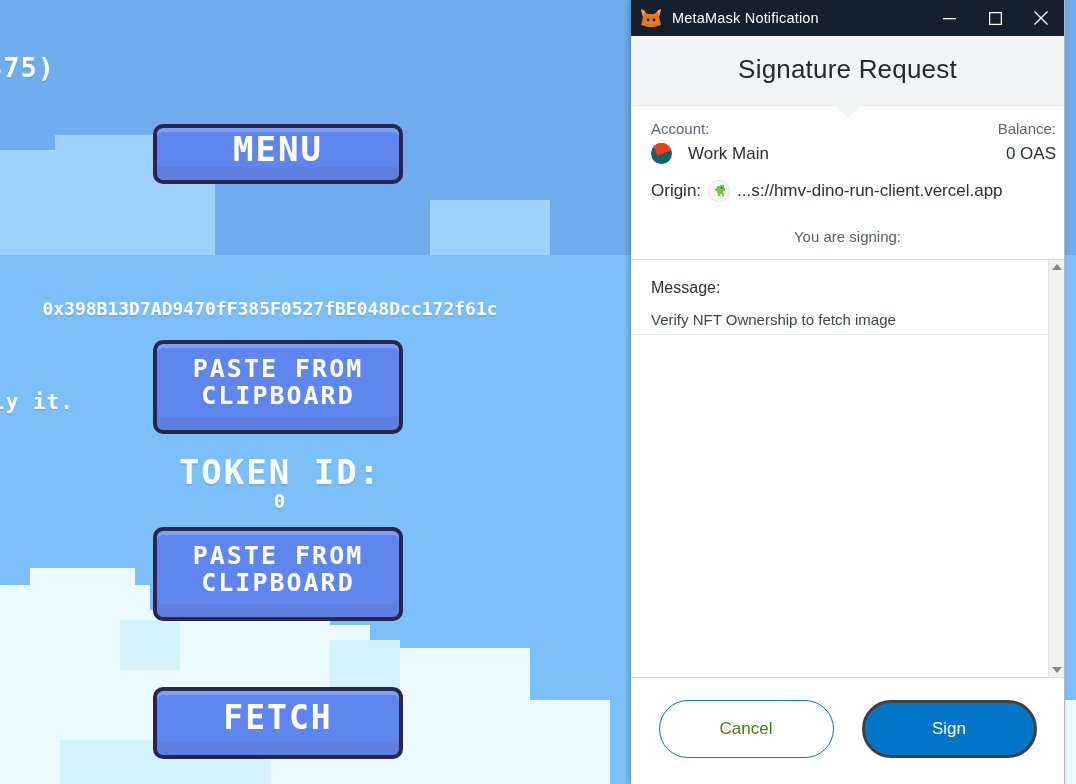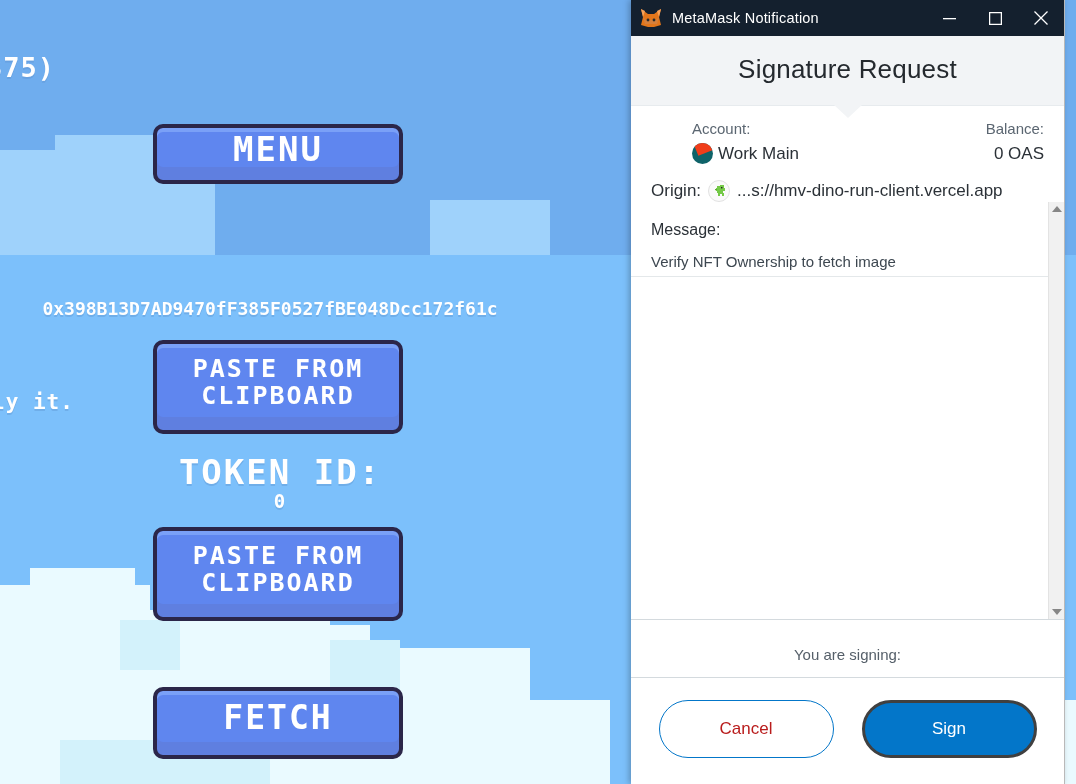"Account:" #mm-account-section { margin-left: 41px -> none; padding: 14px 20px 6px 20px -> 14px 8px 6px 20px }
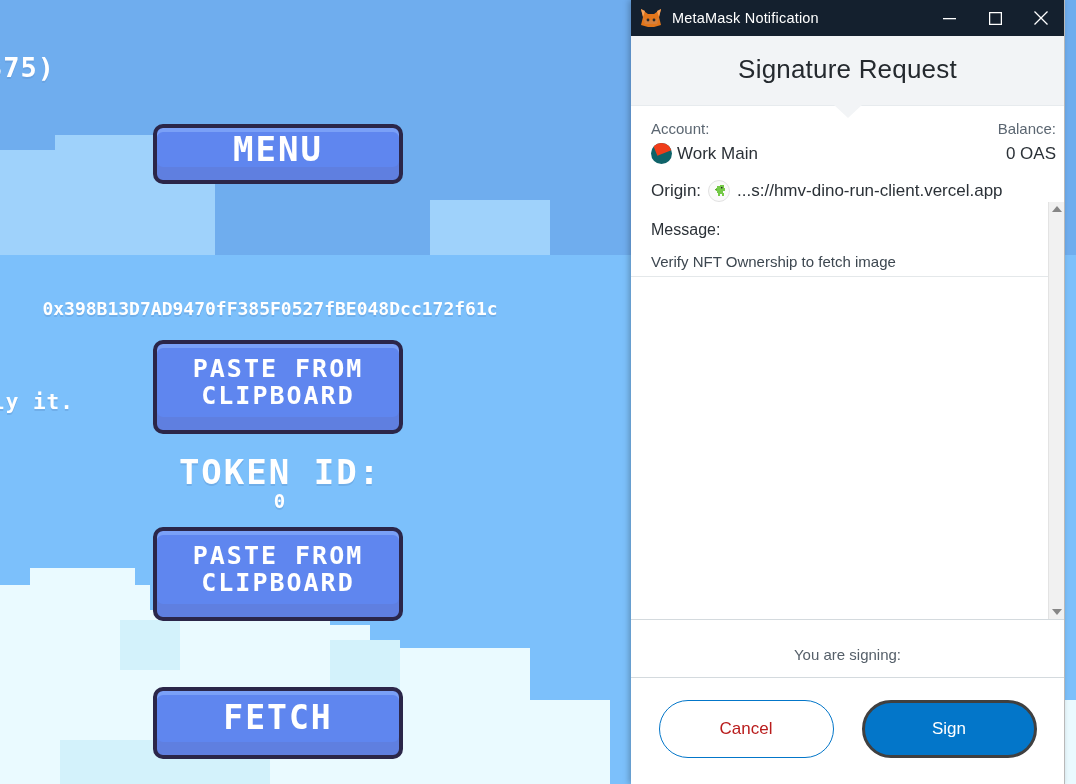"Work Main" #mm-acct-left { gap: 5px -> 16px }
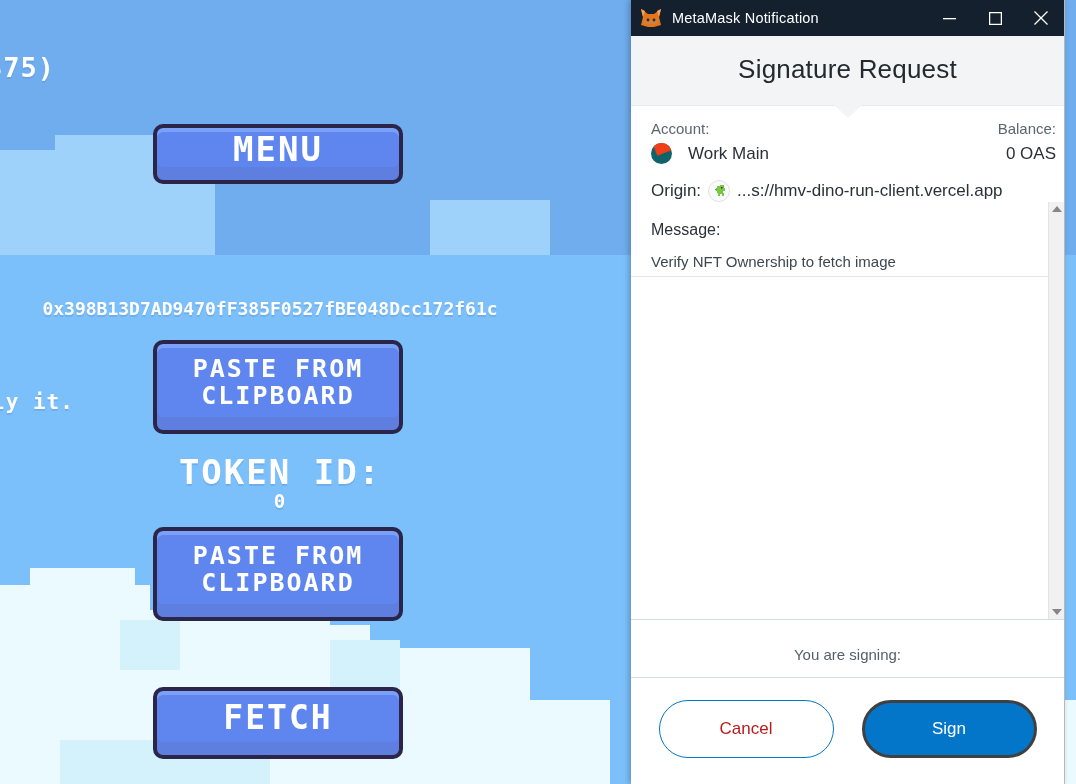"Message:" div { order: before "You are signing:" -> after "You are signing:" }
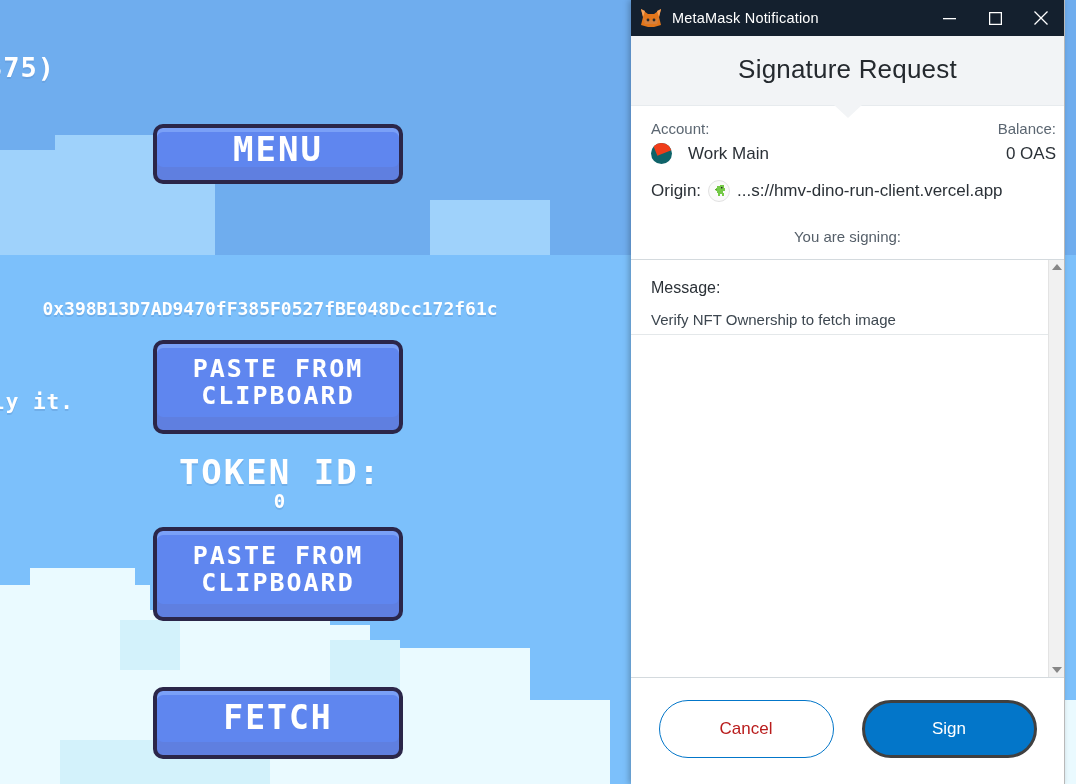"Cancel" #mm-cancel-button { color: #b91c1c -> #4d7c0f }
